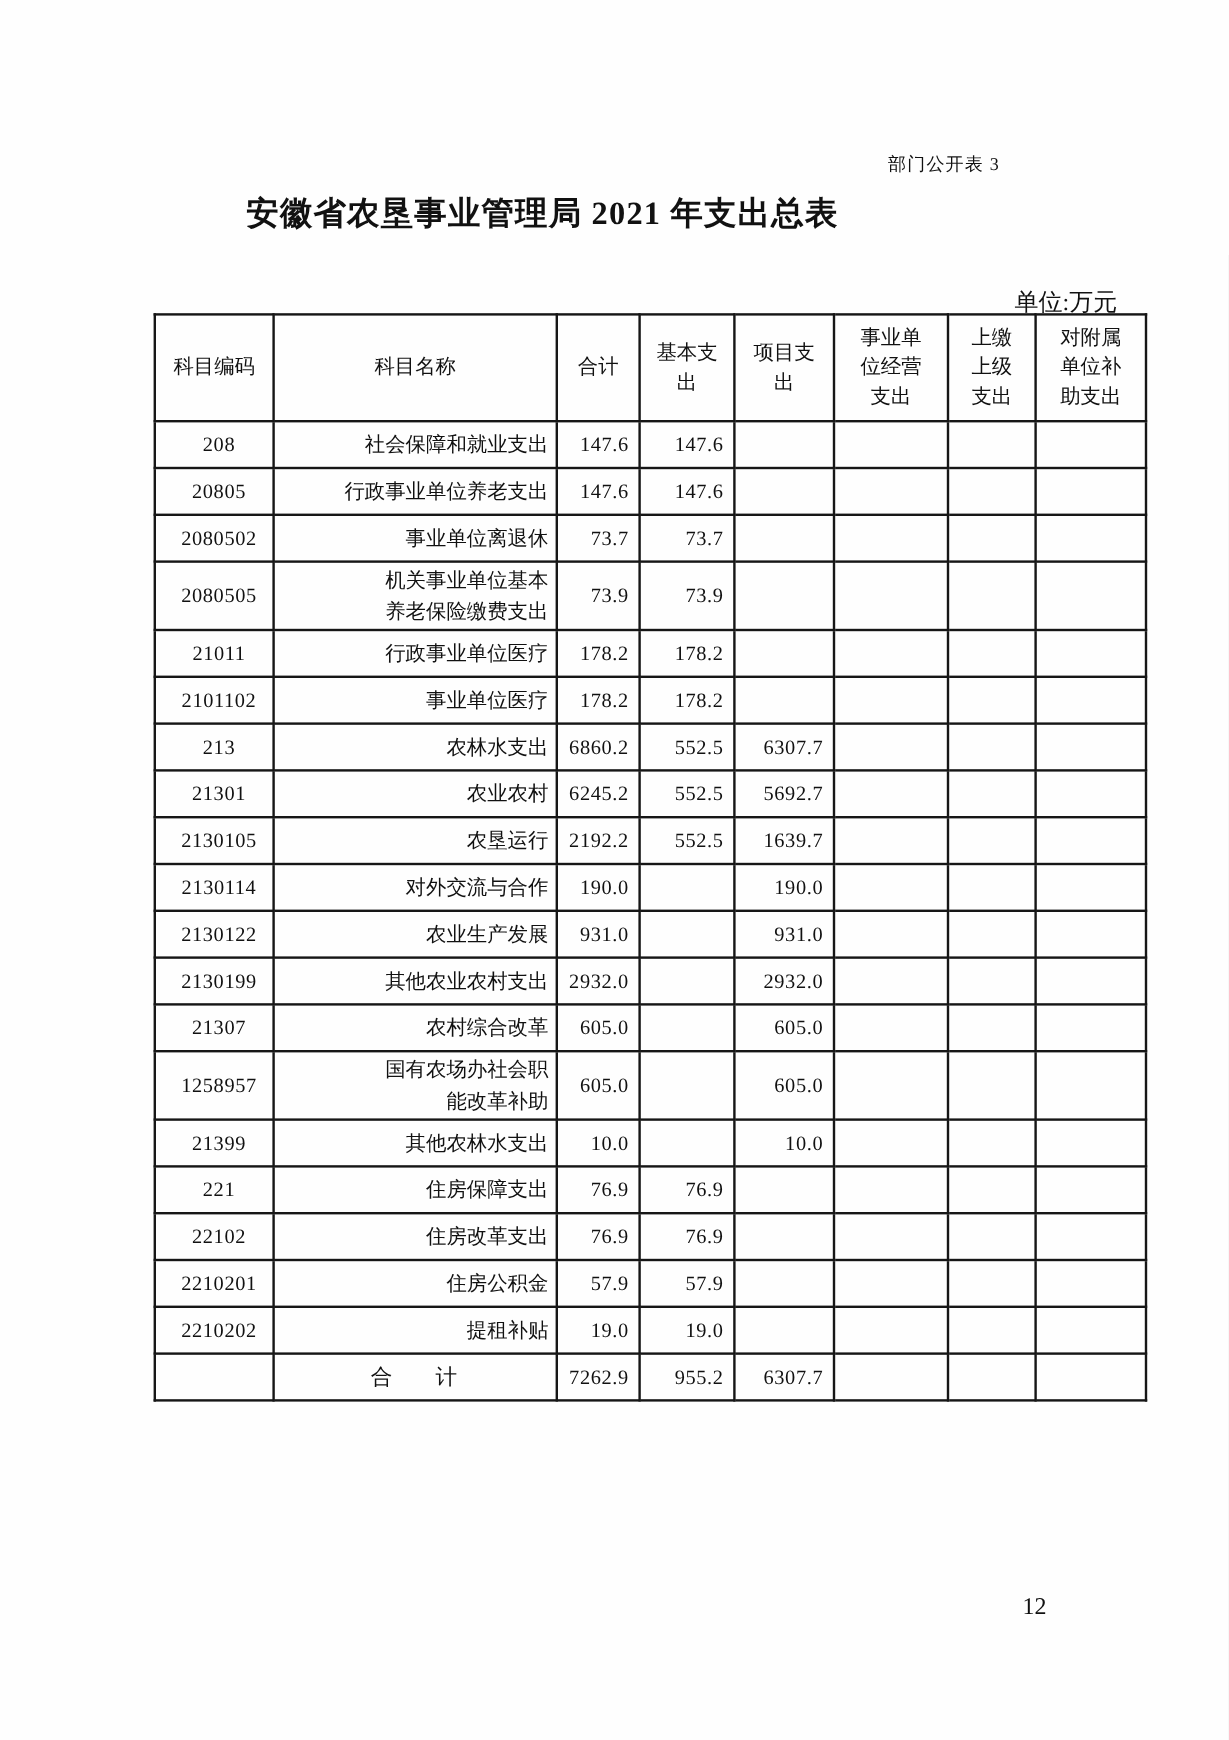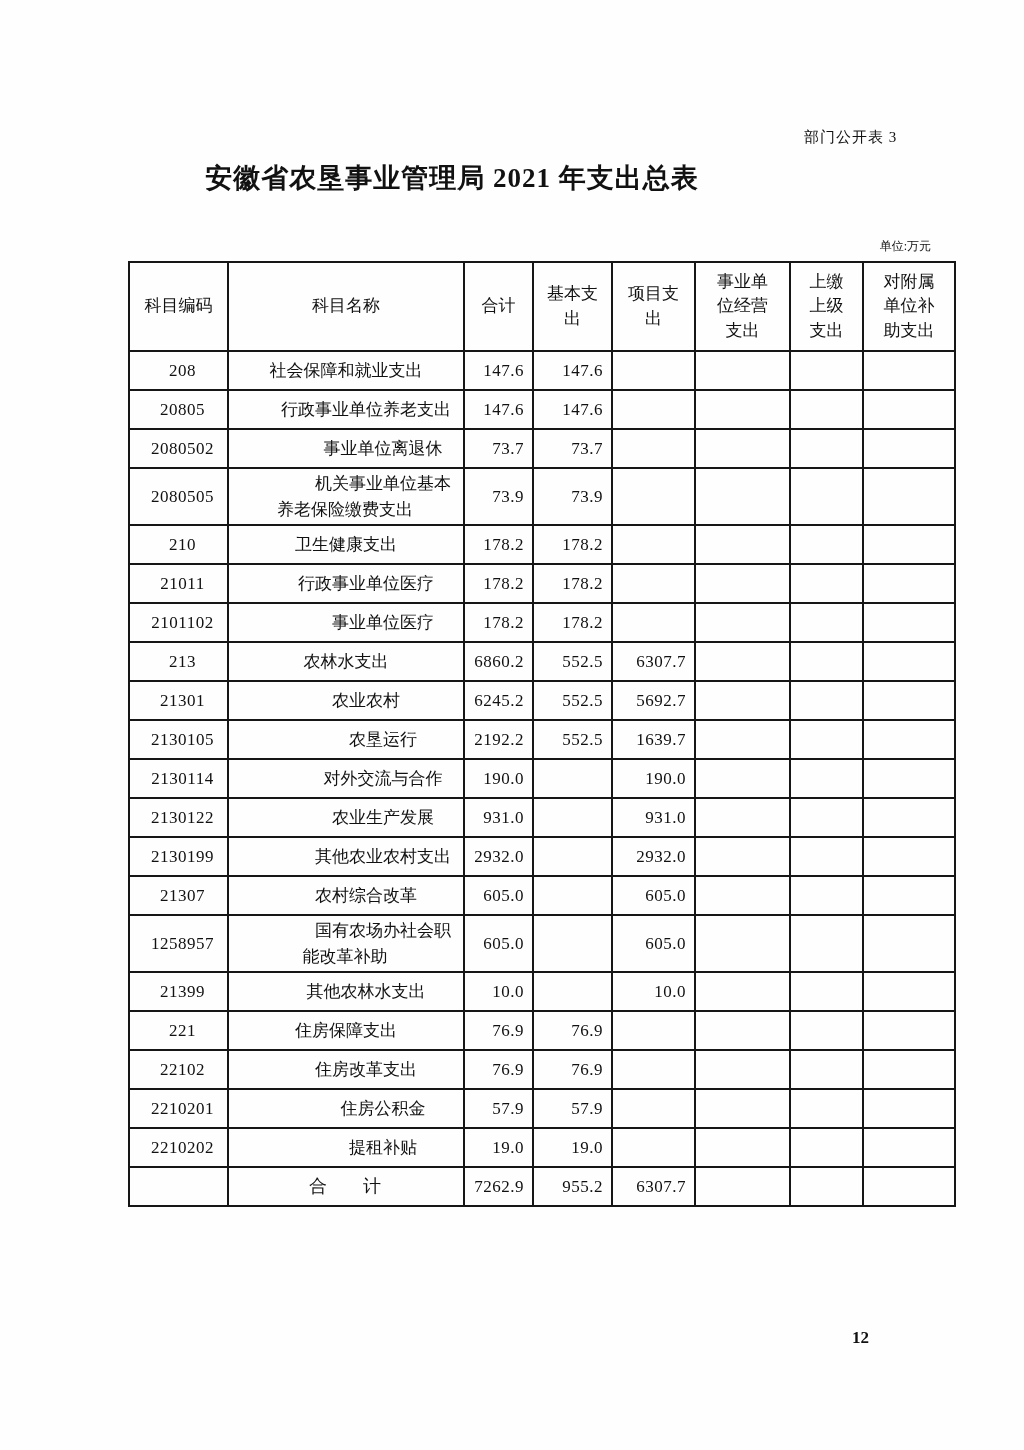"部门公开表 3" .corner-label { left: 804px -> 740px }
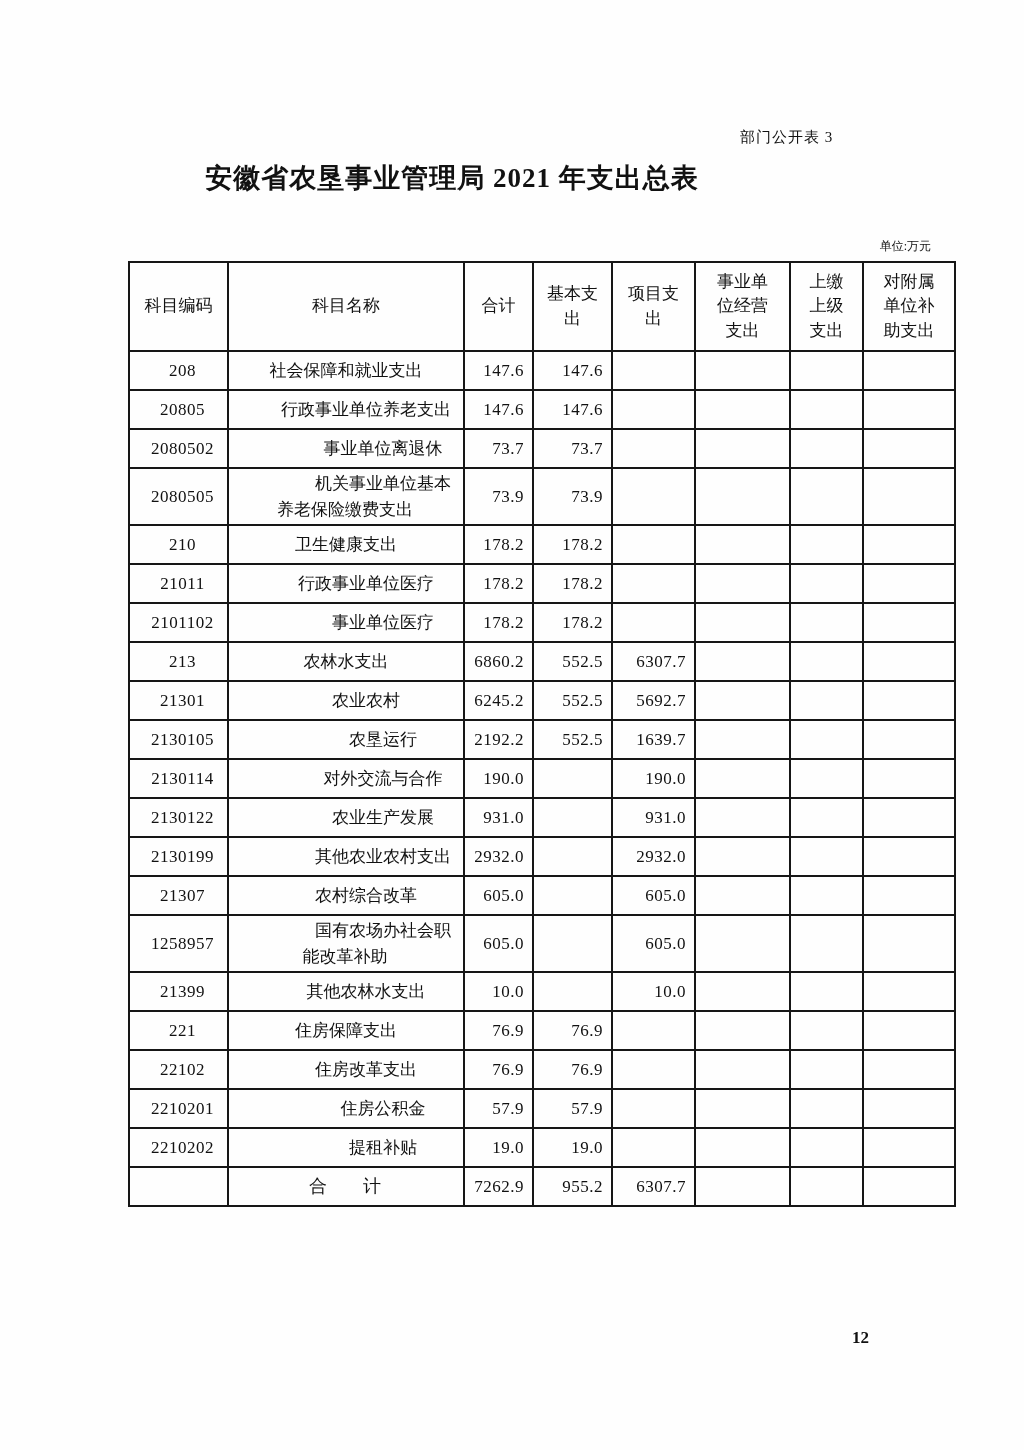"单位:万元" .unit-label { font-size: 12px -> 20px }
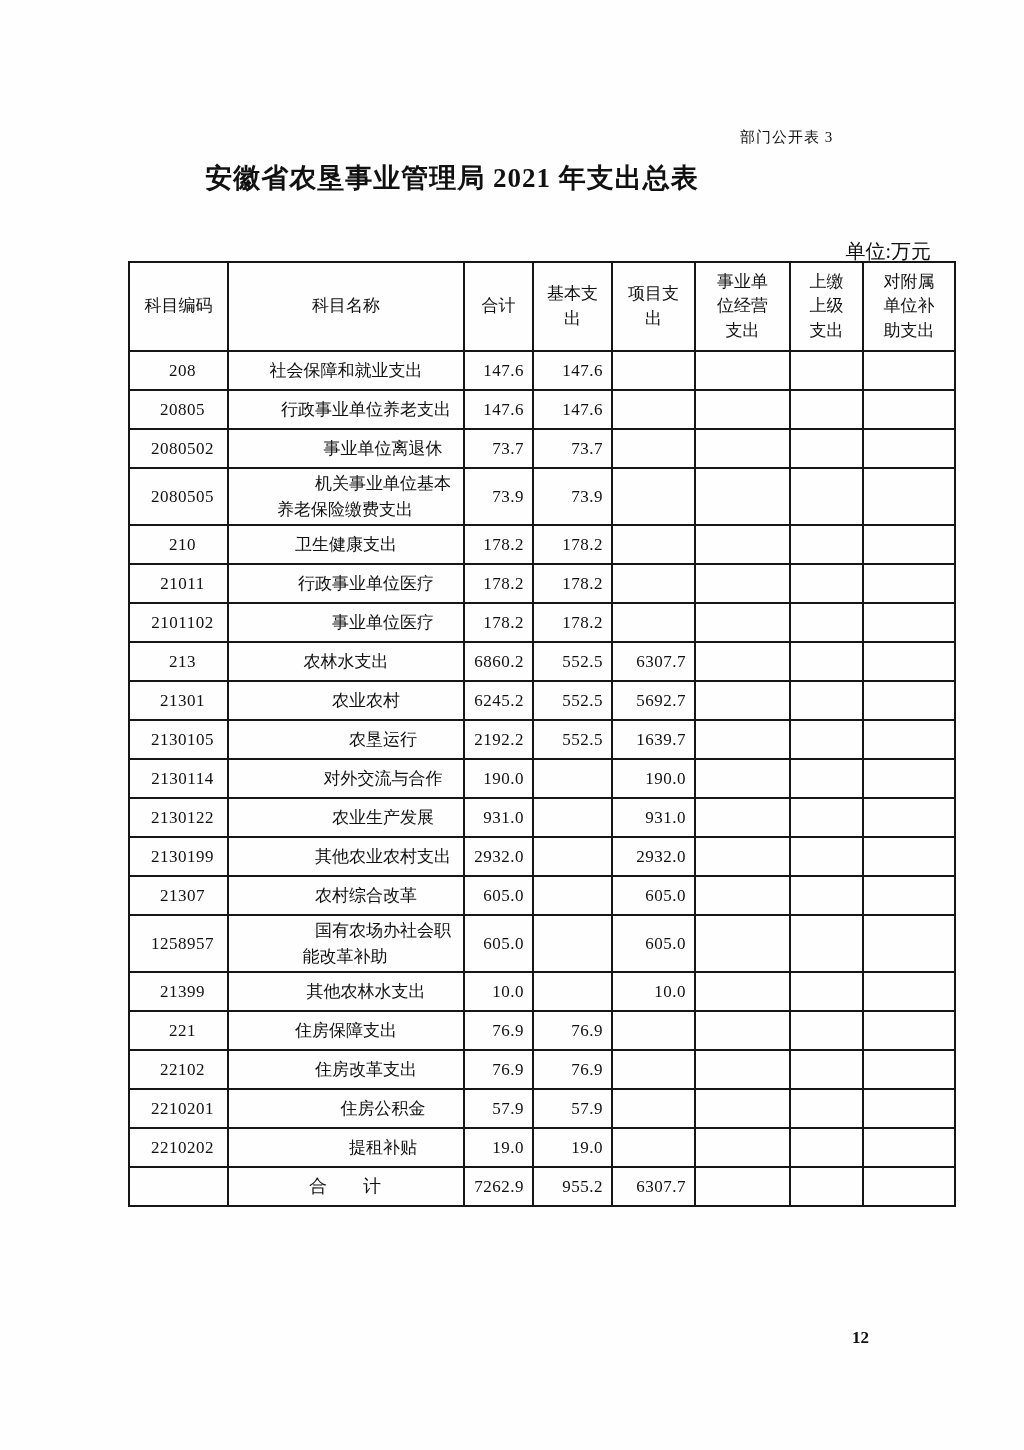"社会保障和就业支出" td.name { text-align: center -> right }
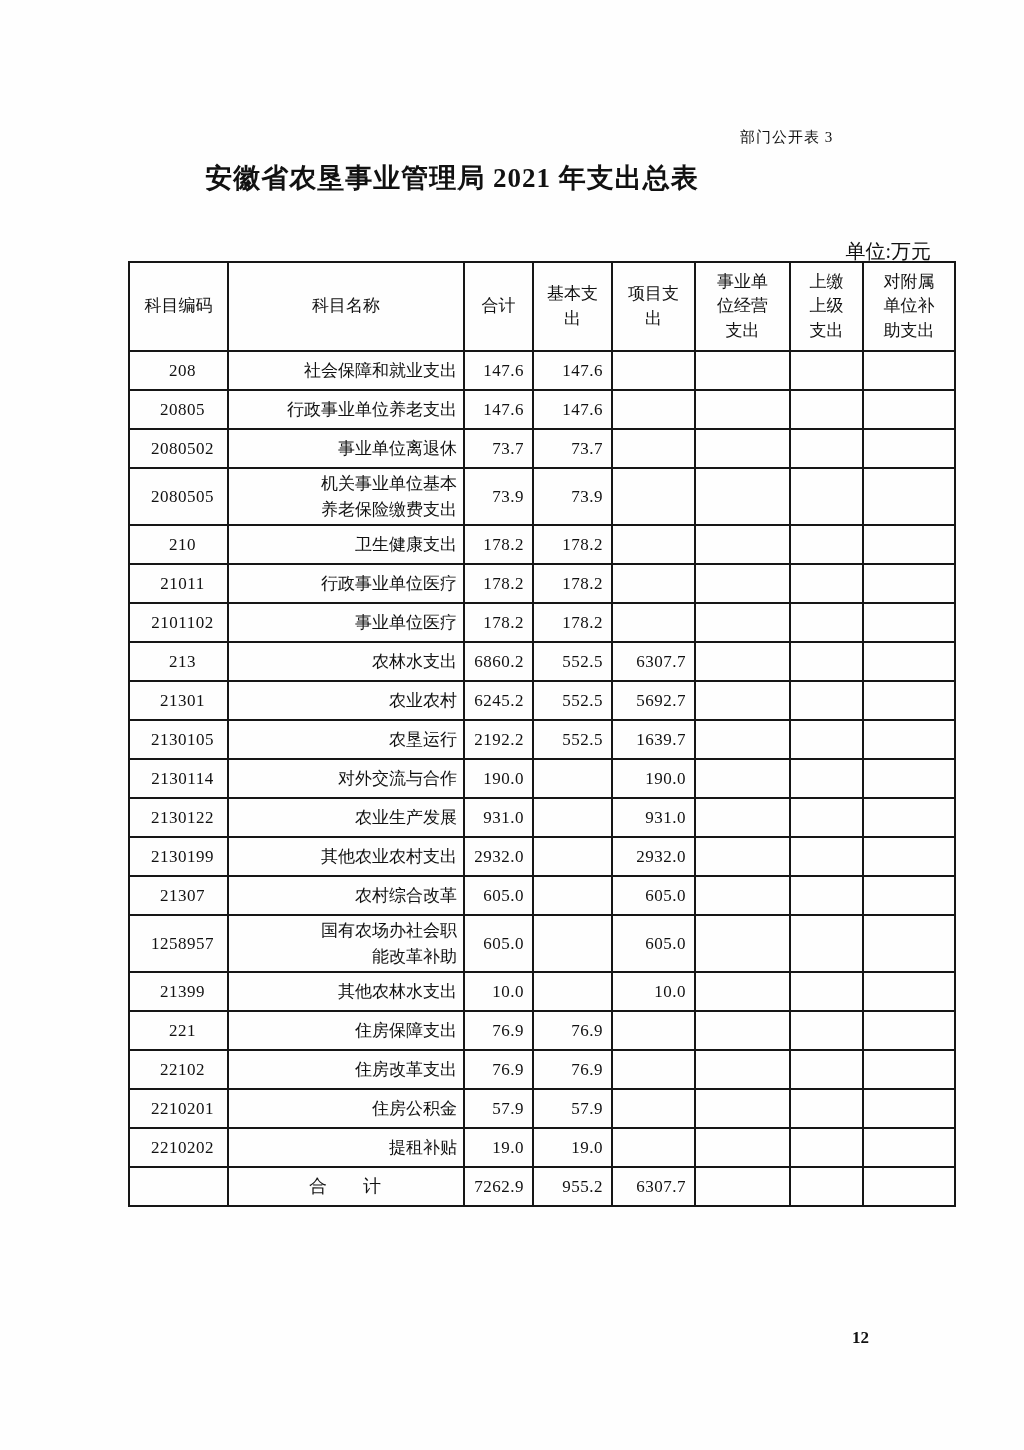"210" tr { html: <tr> <td>210</td> <td>卫生健康支出</td> <td>178.2</td> <td>178.2</td> <td></td> <td></td> <td></td> <td></td> </tr> -> none }
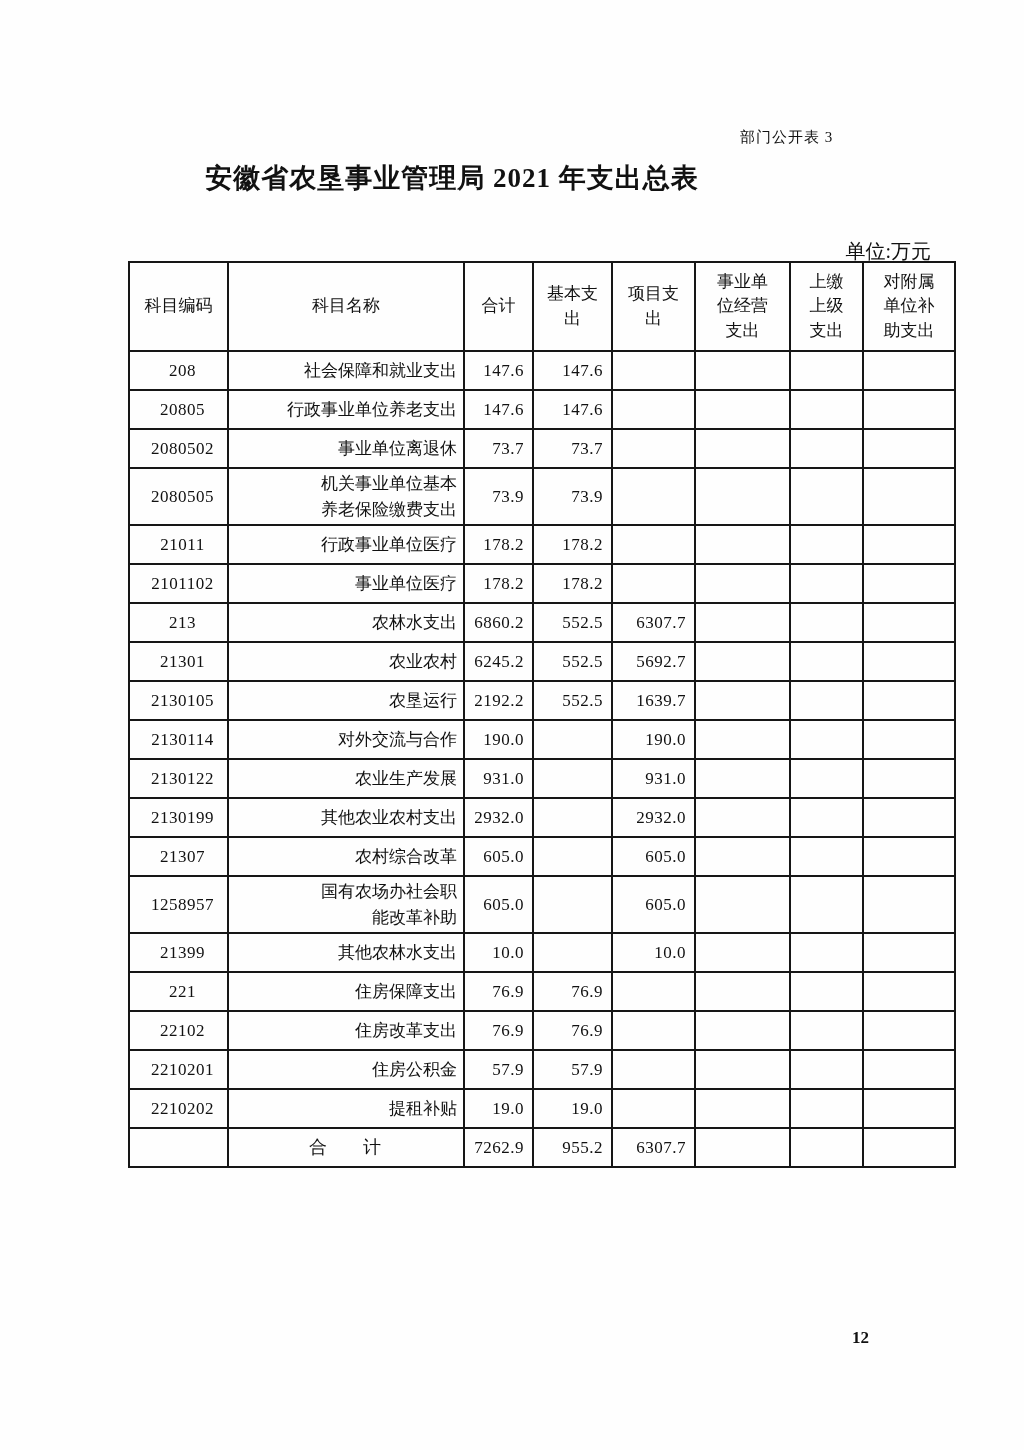"12" .page-number { font-size: 17px -> 20px; font-weight: bold -> normal }
